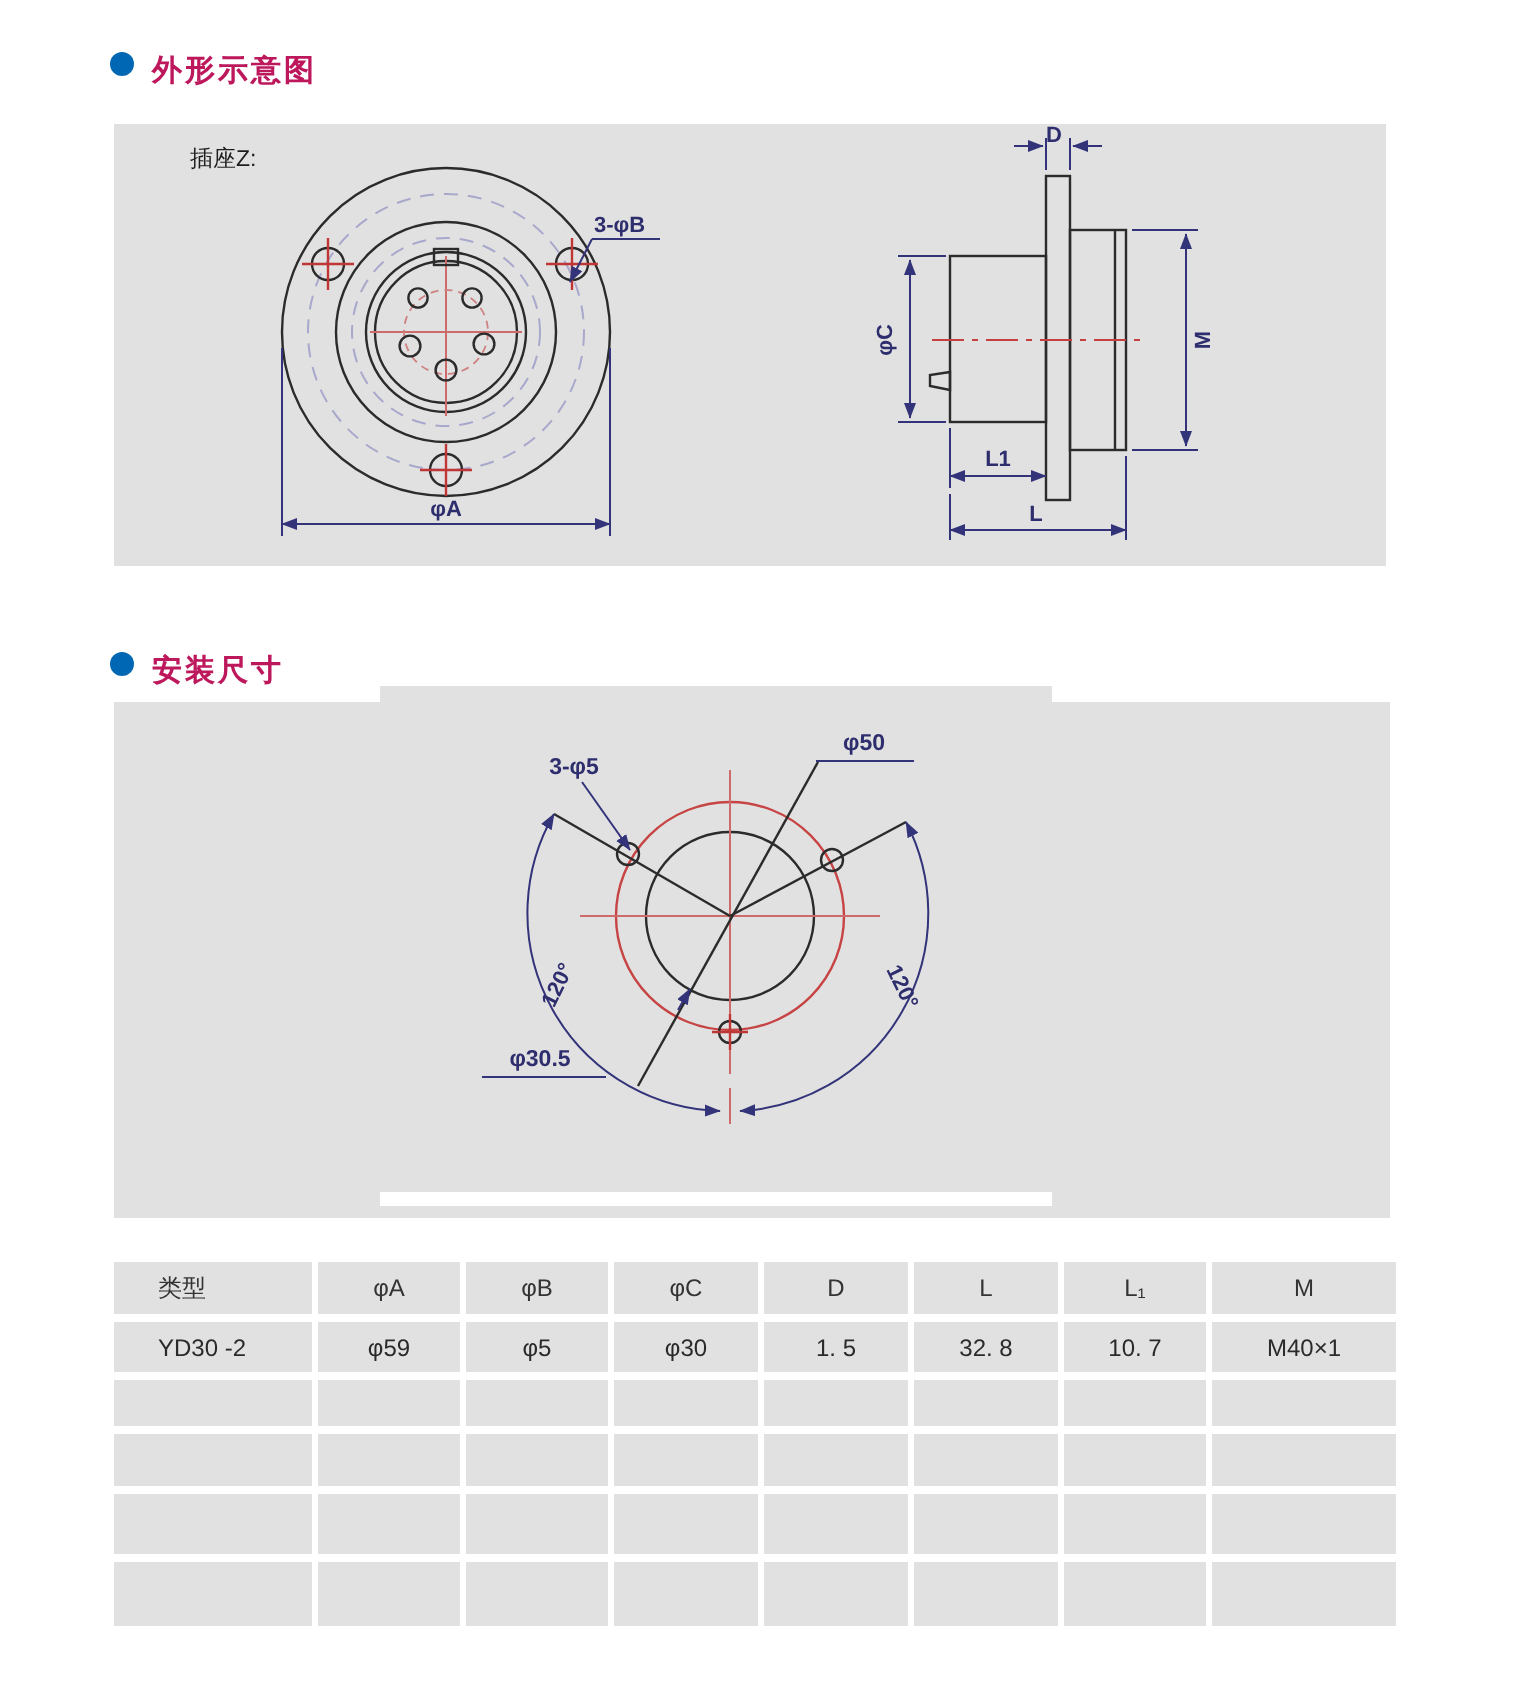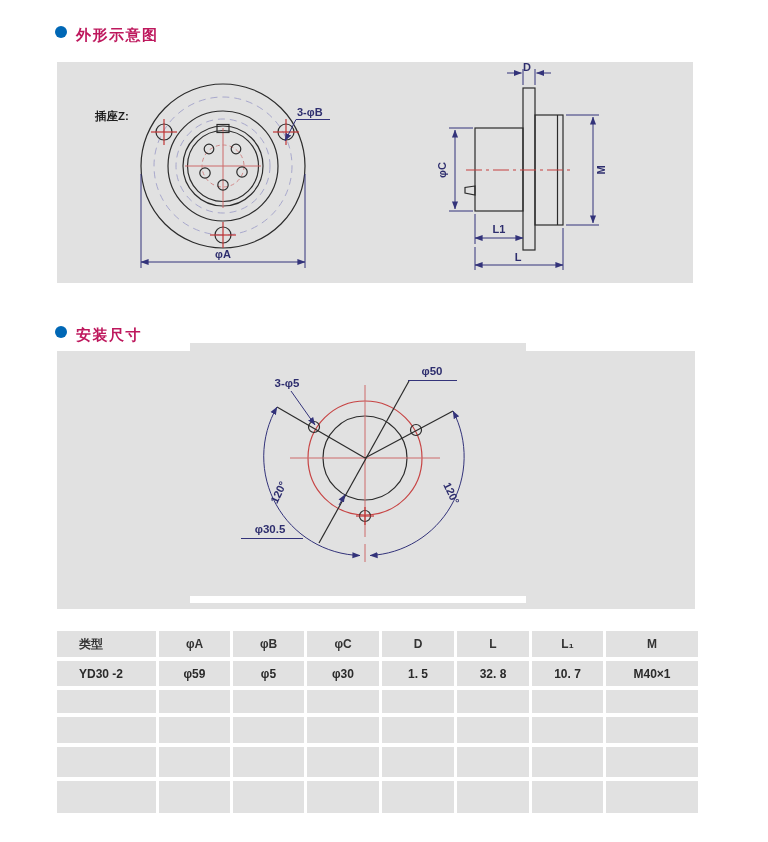"插座Z:" .socket-label { font-weight: bold -> normal; margin-top: 37px -> none }
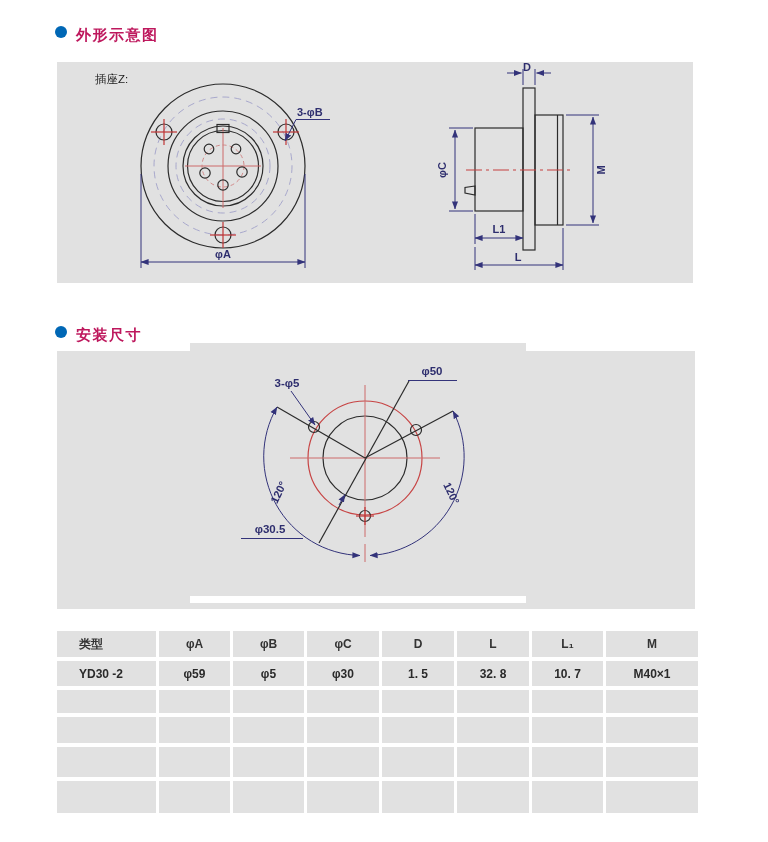"类型" .cell { font-weight: bold -> normal }
